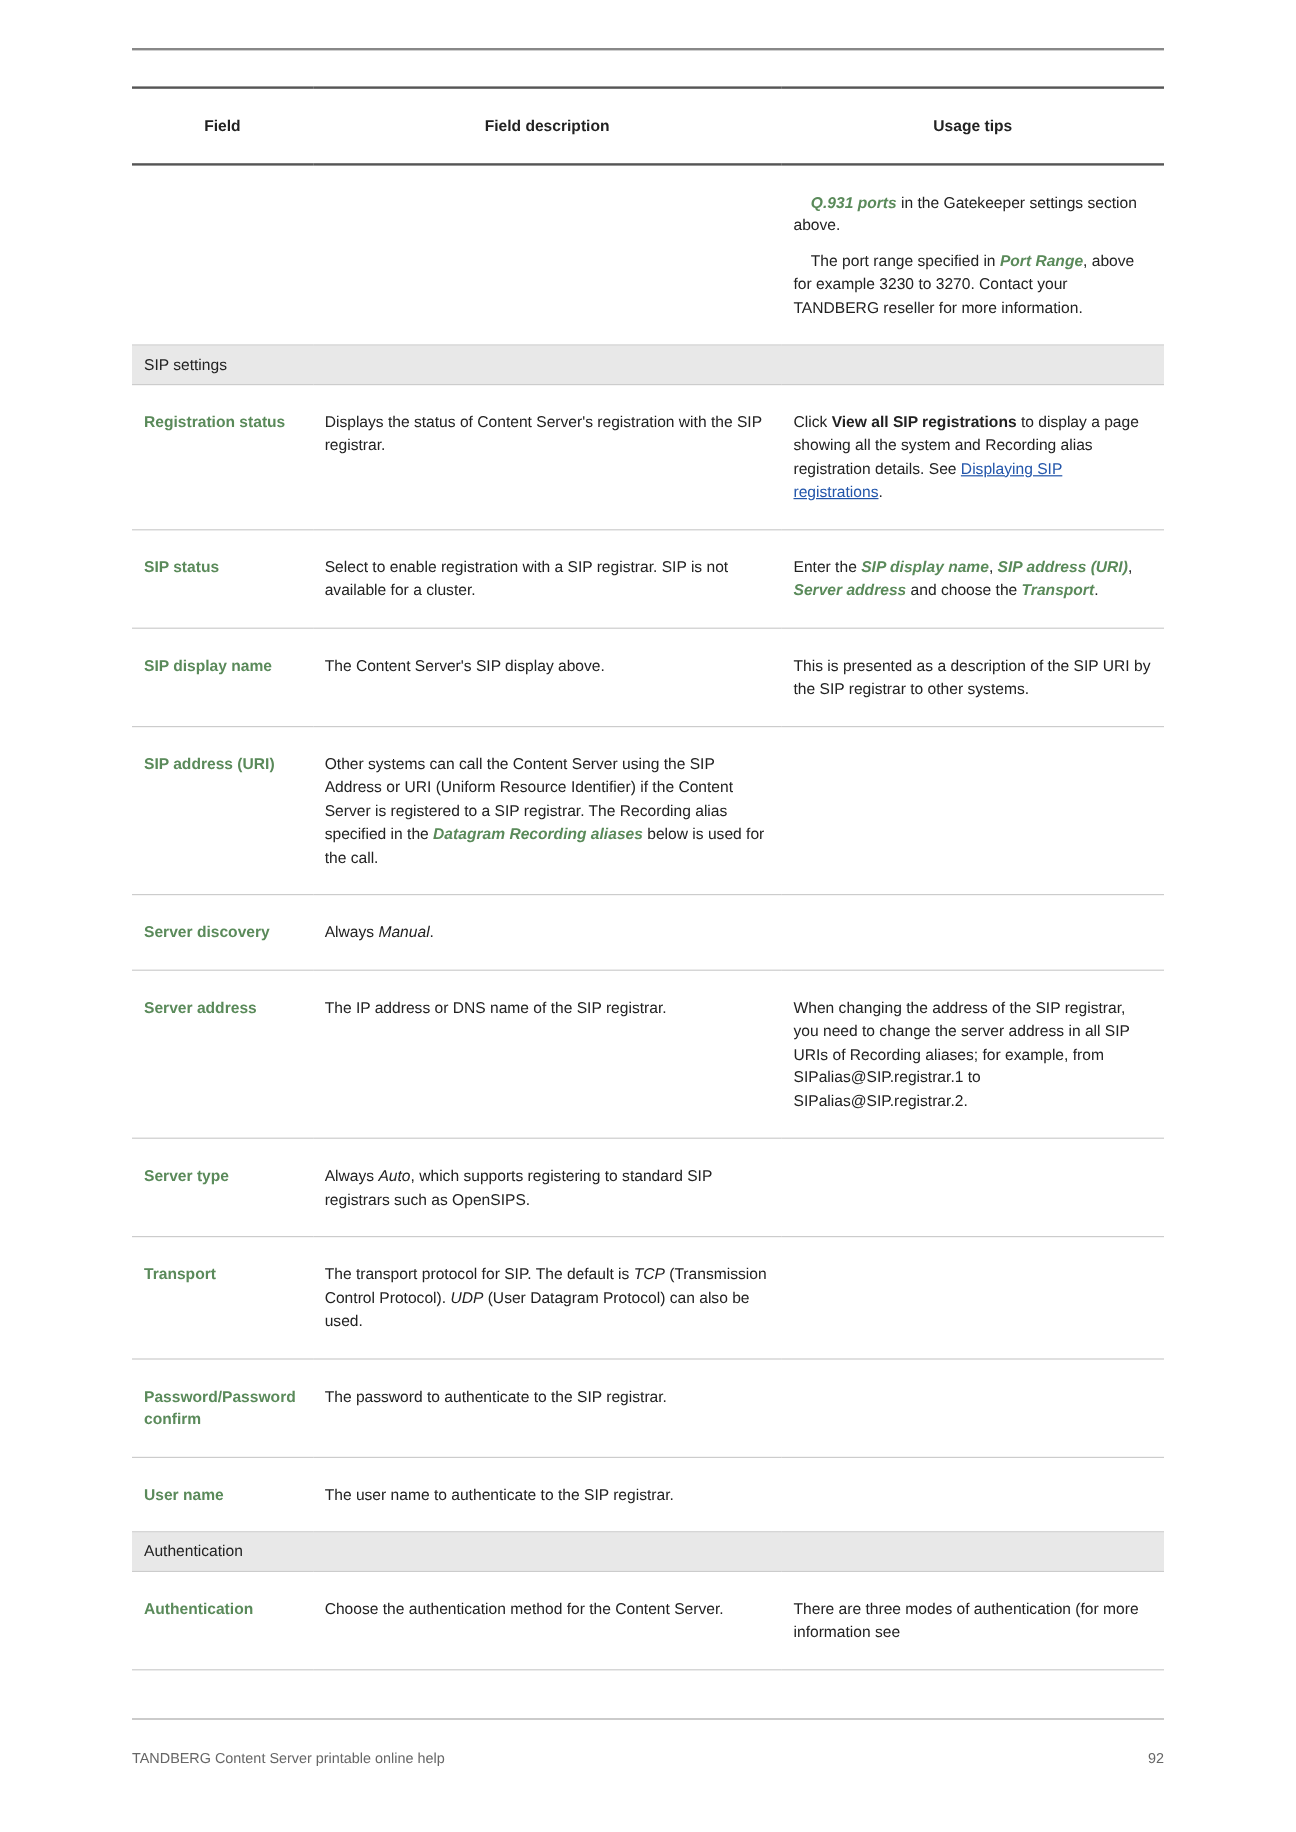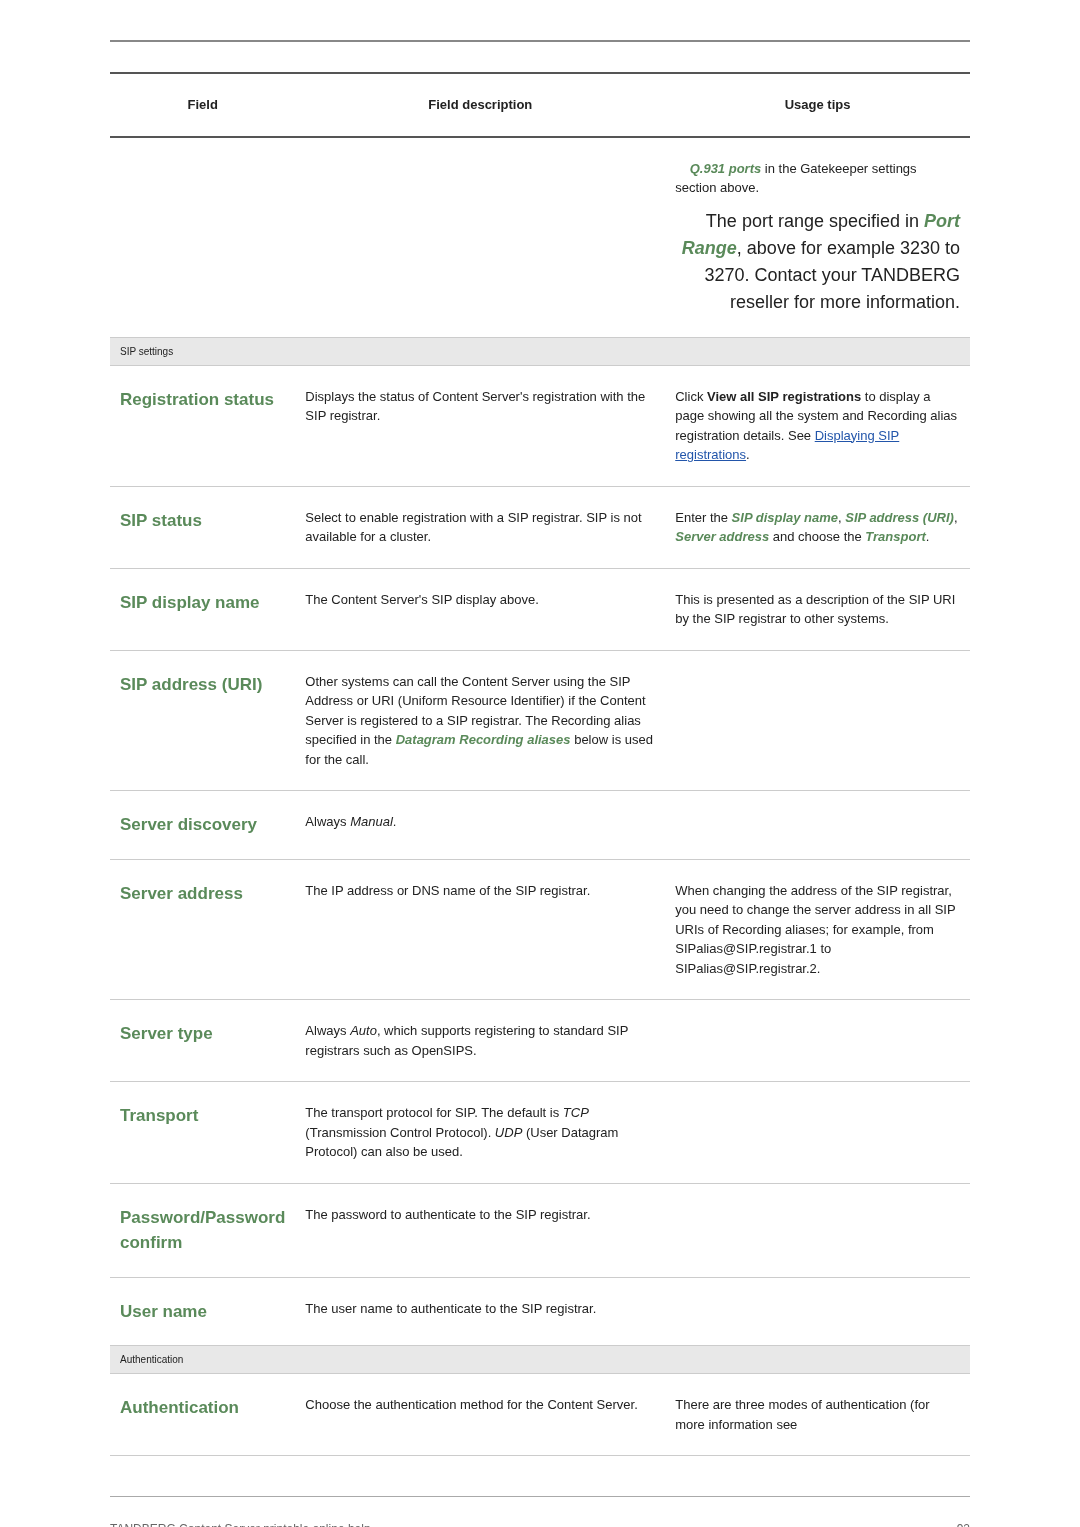"The port range specified in" p { font-size: 18px -> 13px; text-align: right -> none }
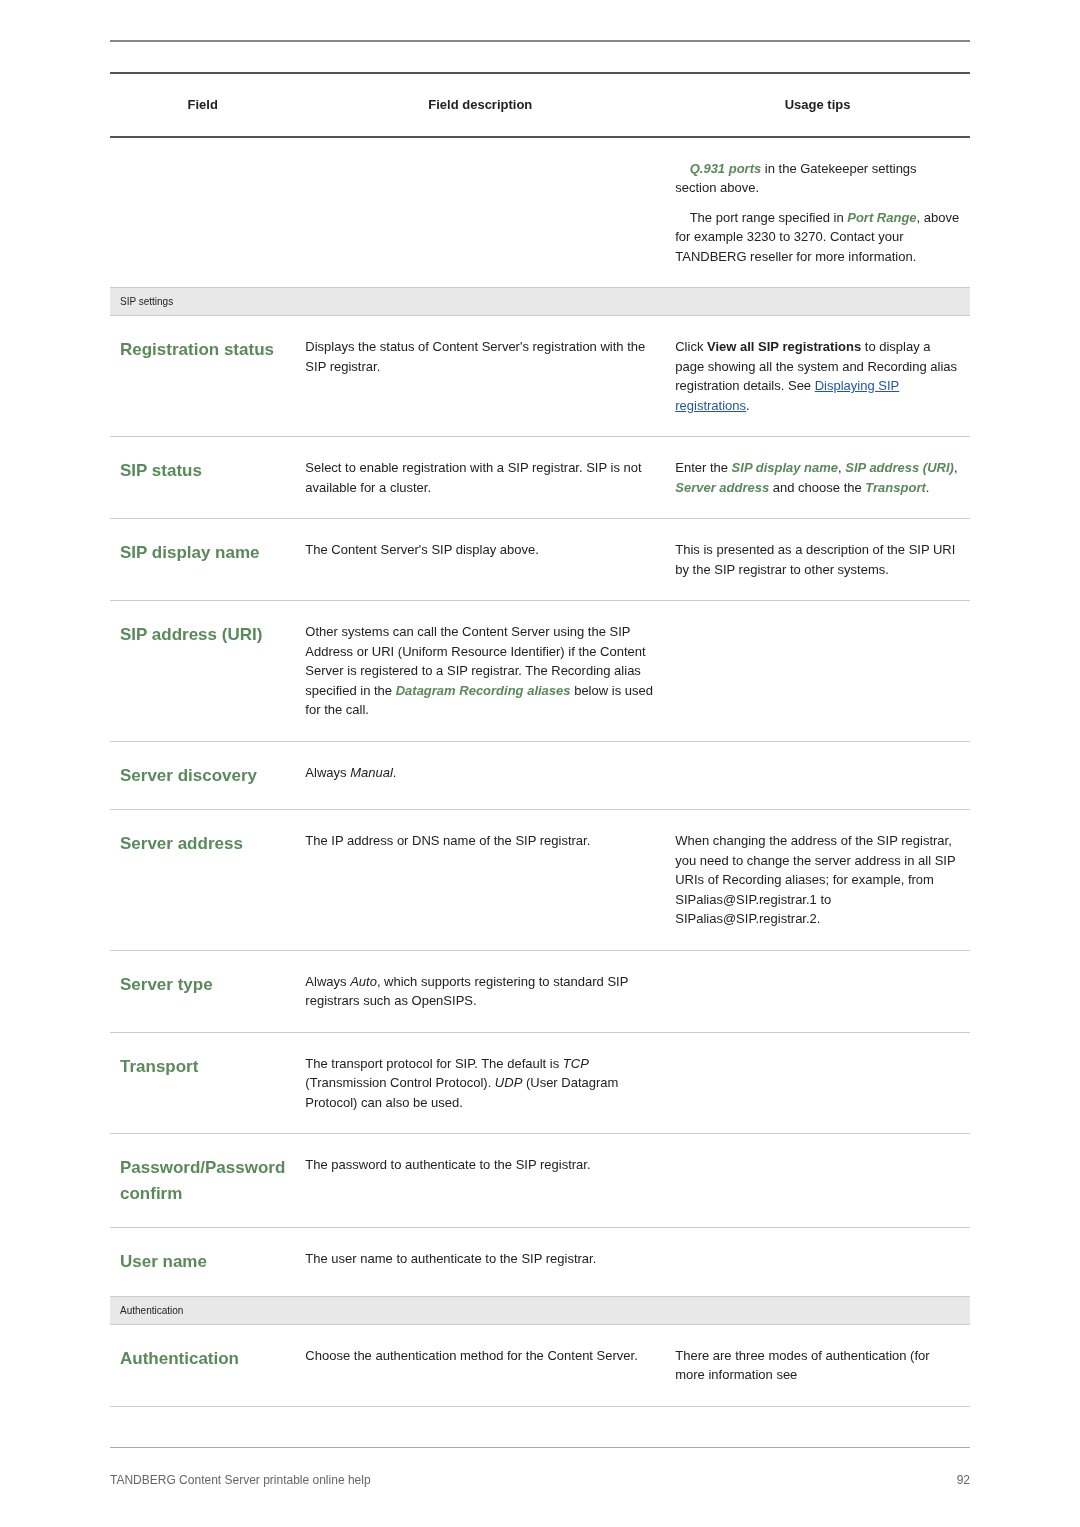"SIP settings" .section-row td { font-size: 10px -> 13px }
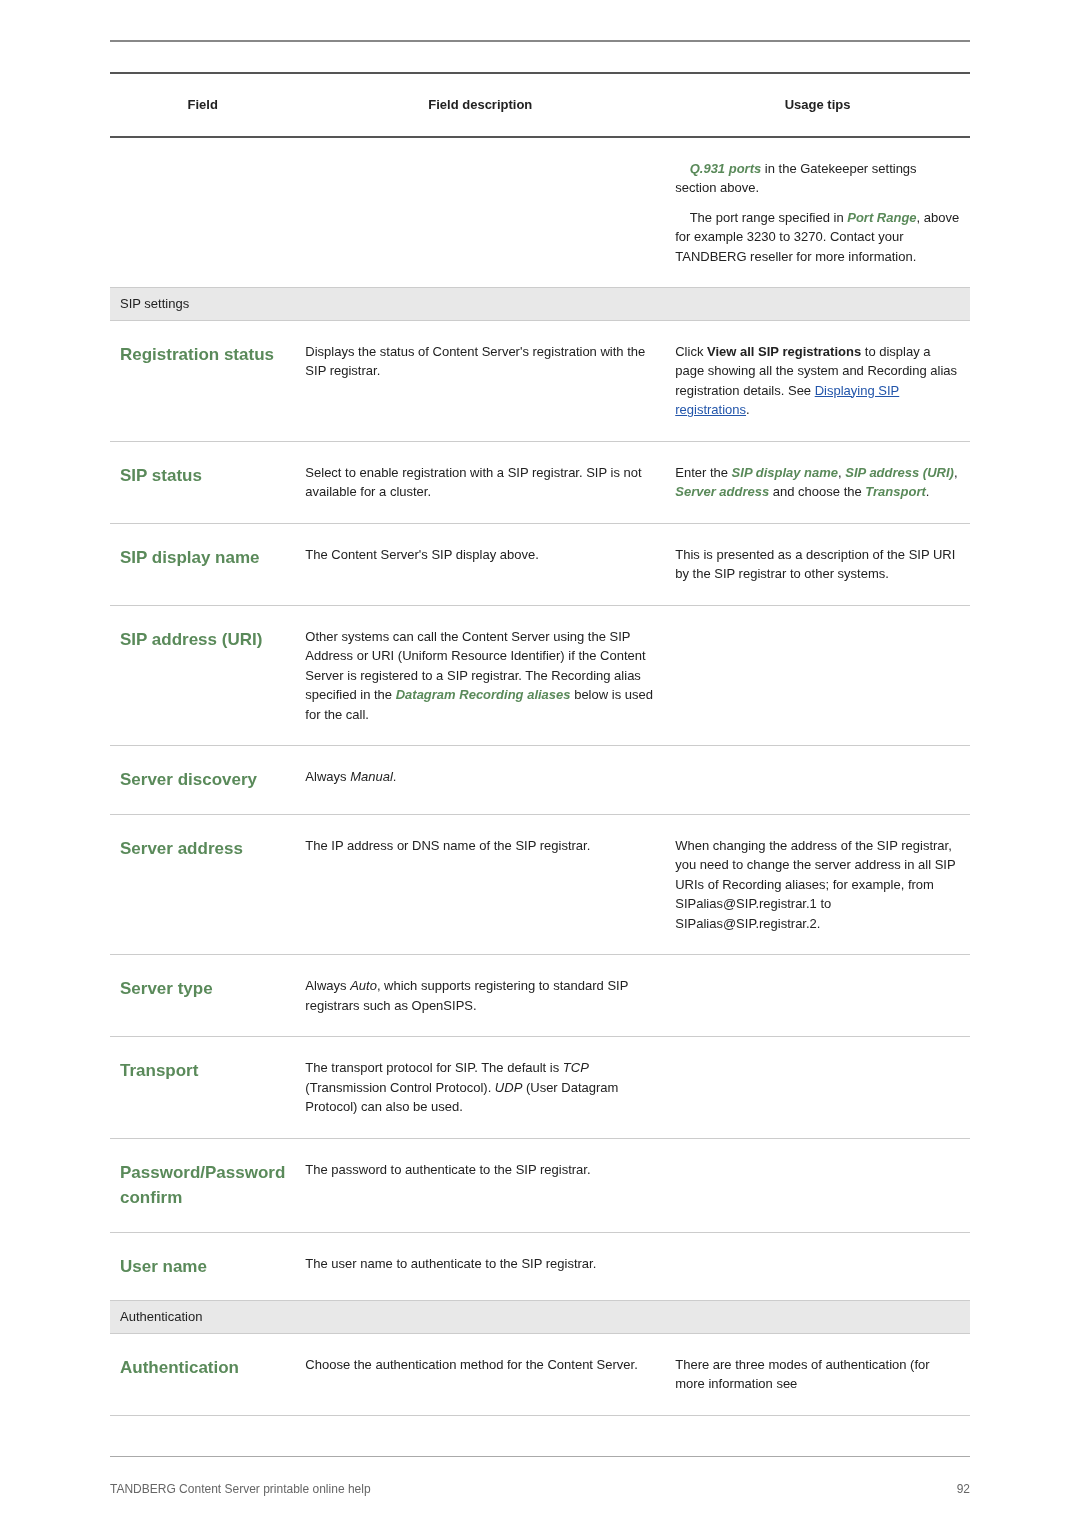"Registration status" .field-name { font-size: 17px -> 13px }
